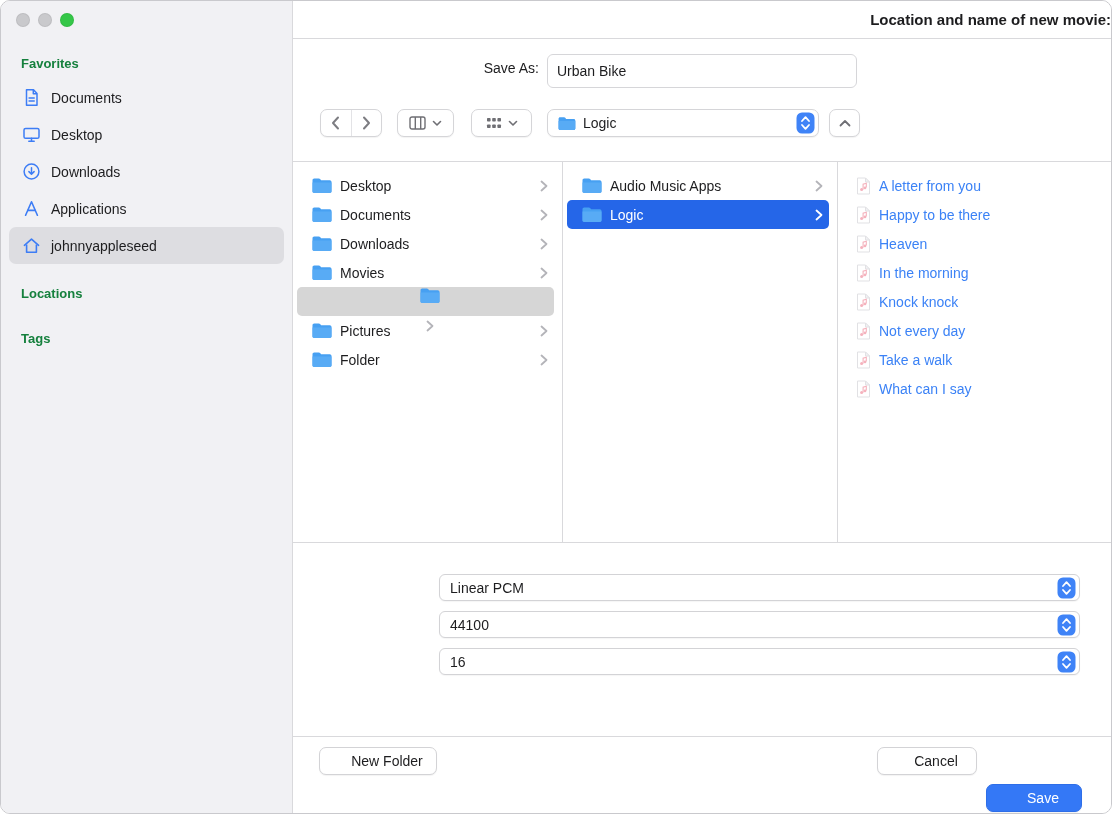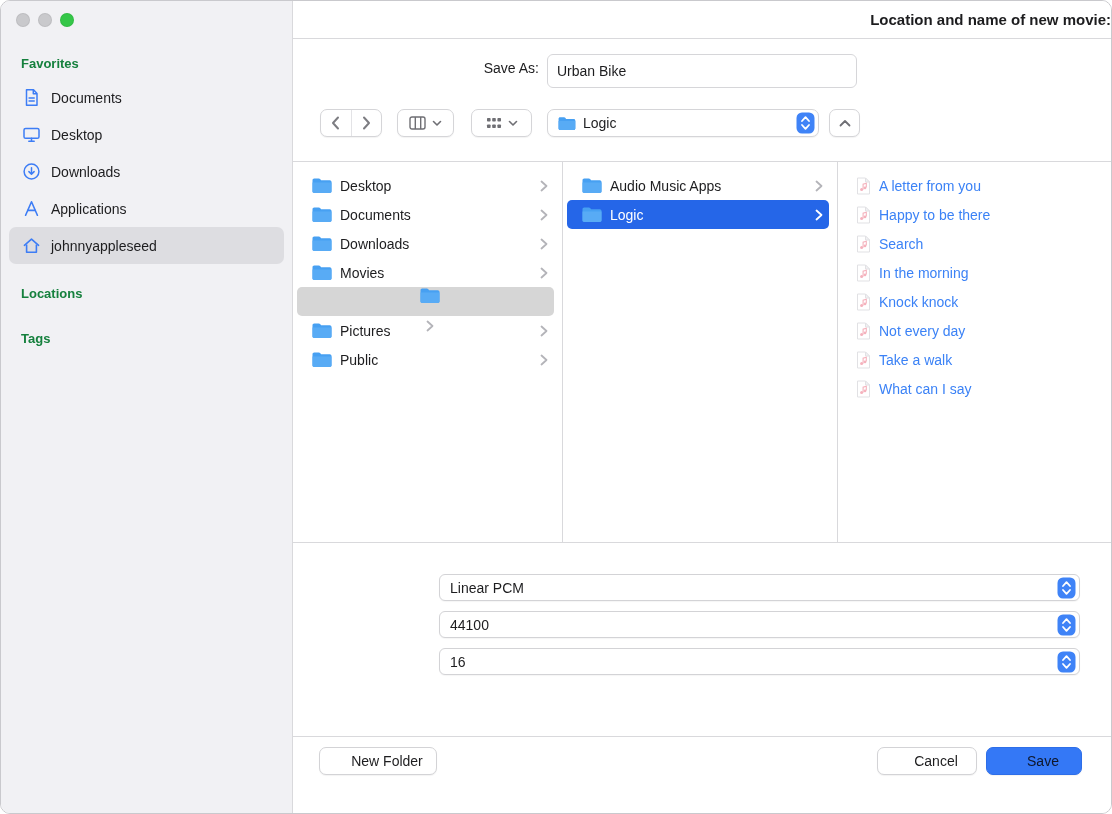"Search" span.row-lb { text: Search -> Heaven }
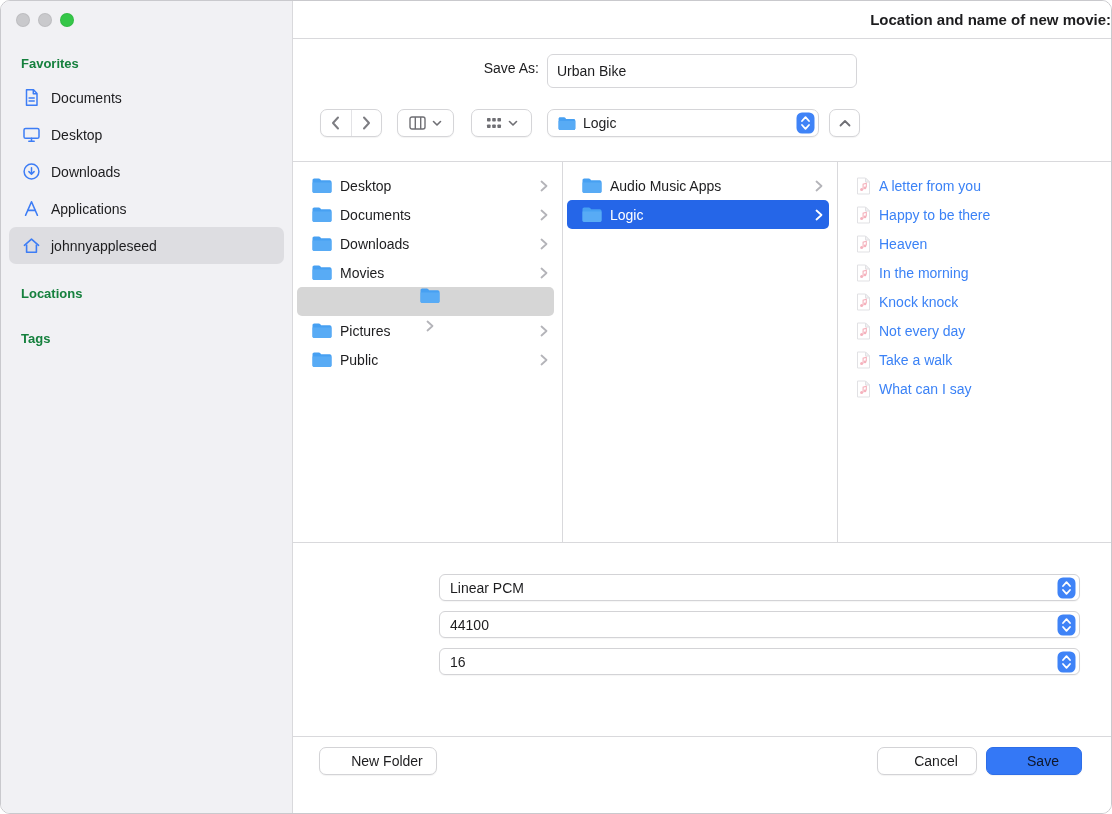"Public" span.row-lb { text: Public -> Folder }
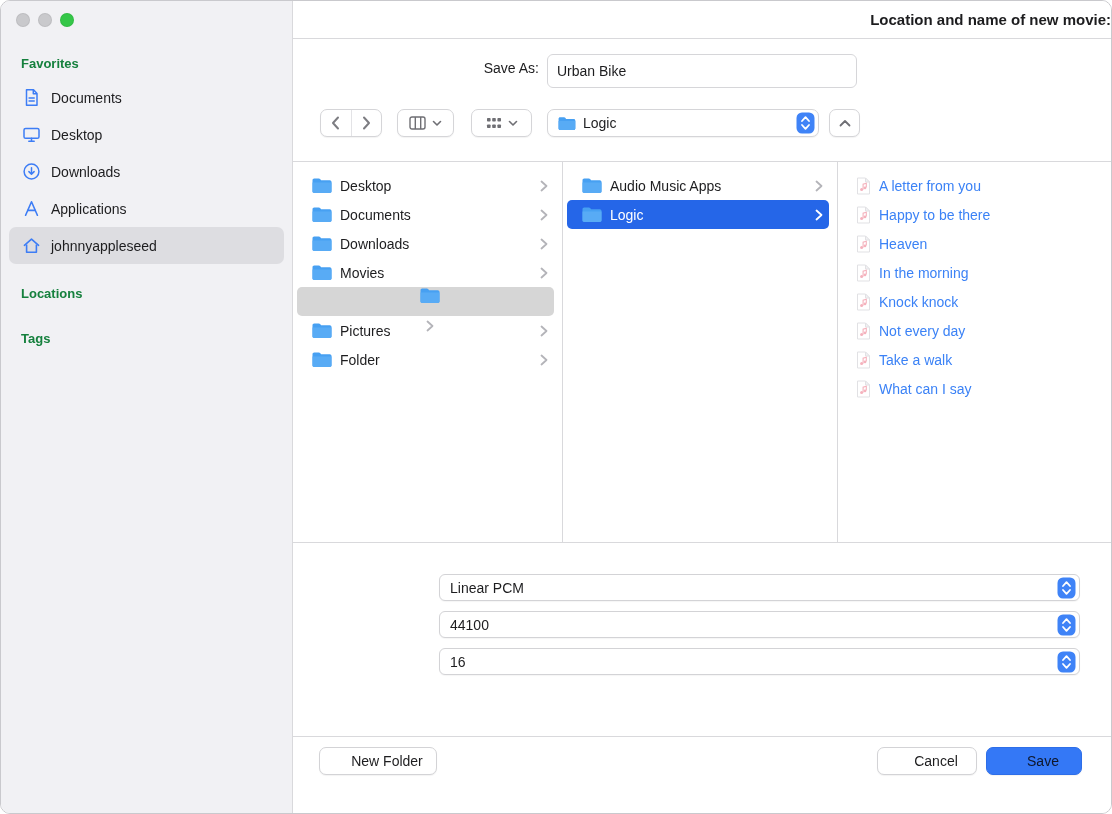"Save" .btn-save { color: #0f172a -> #ffffff; margin-top: none -> 37px }
